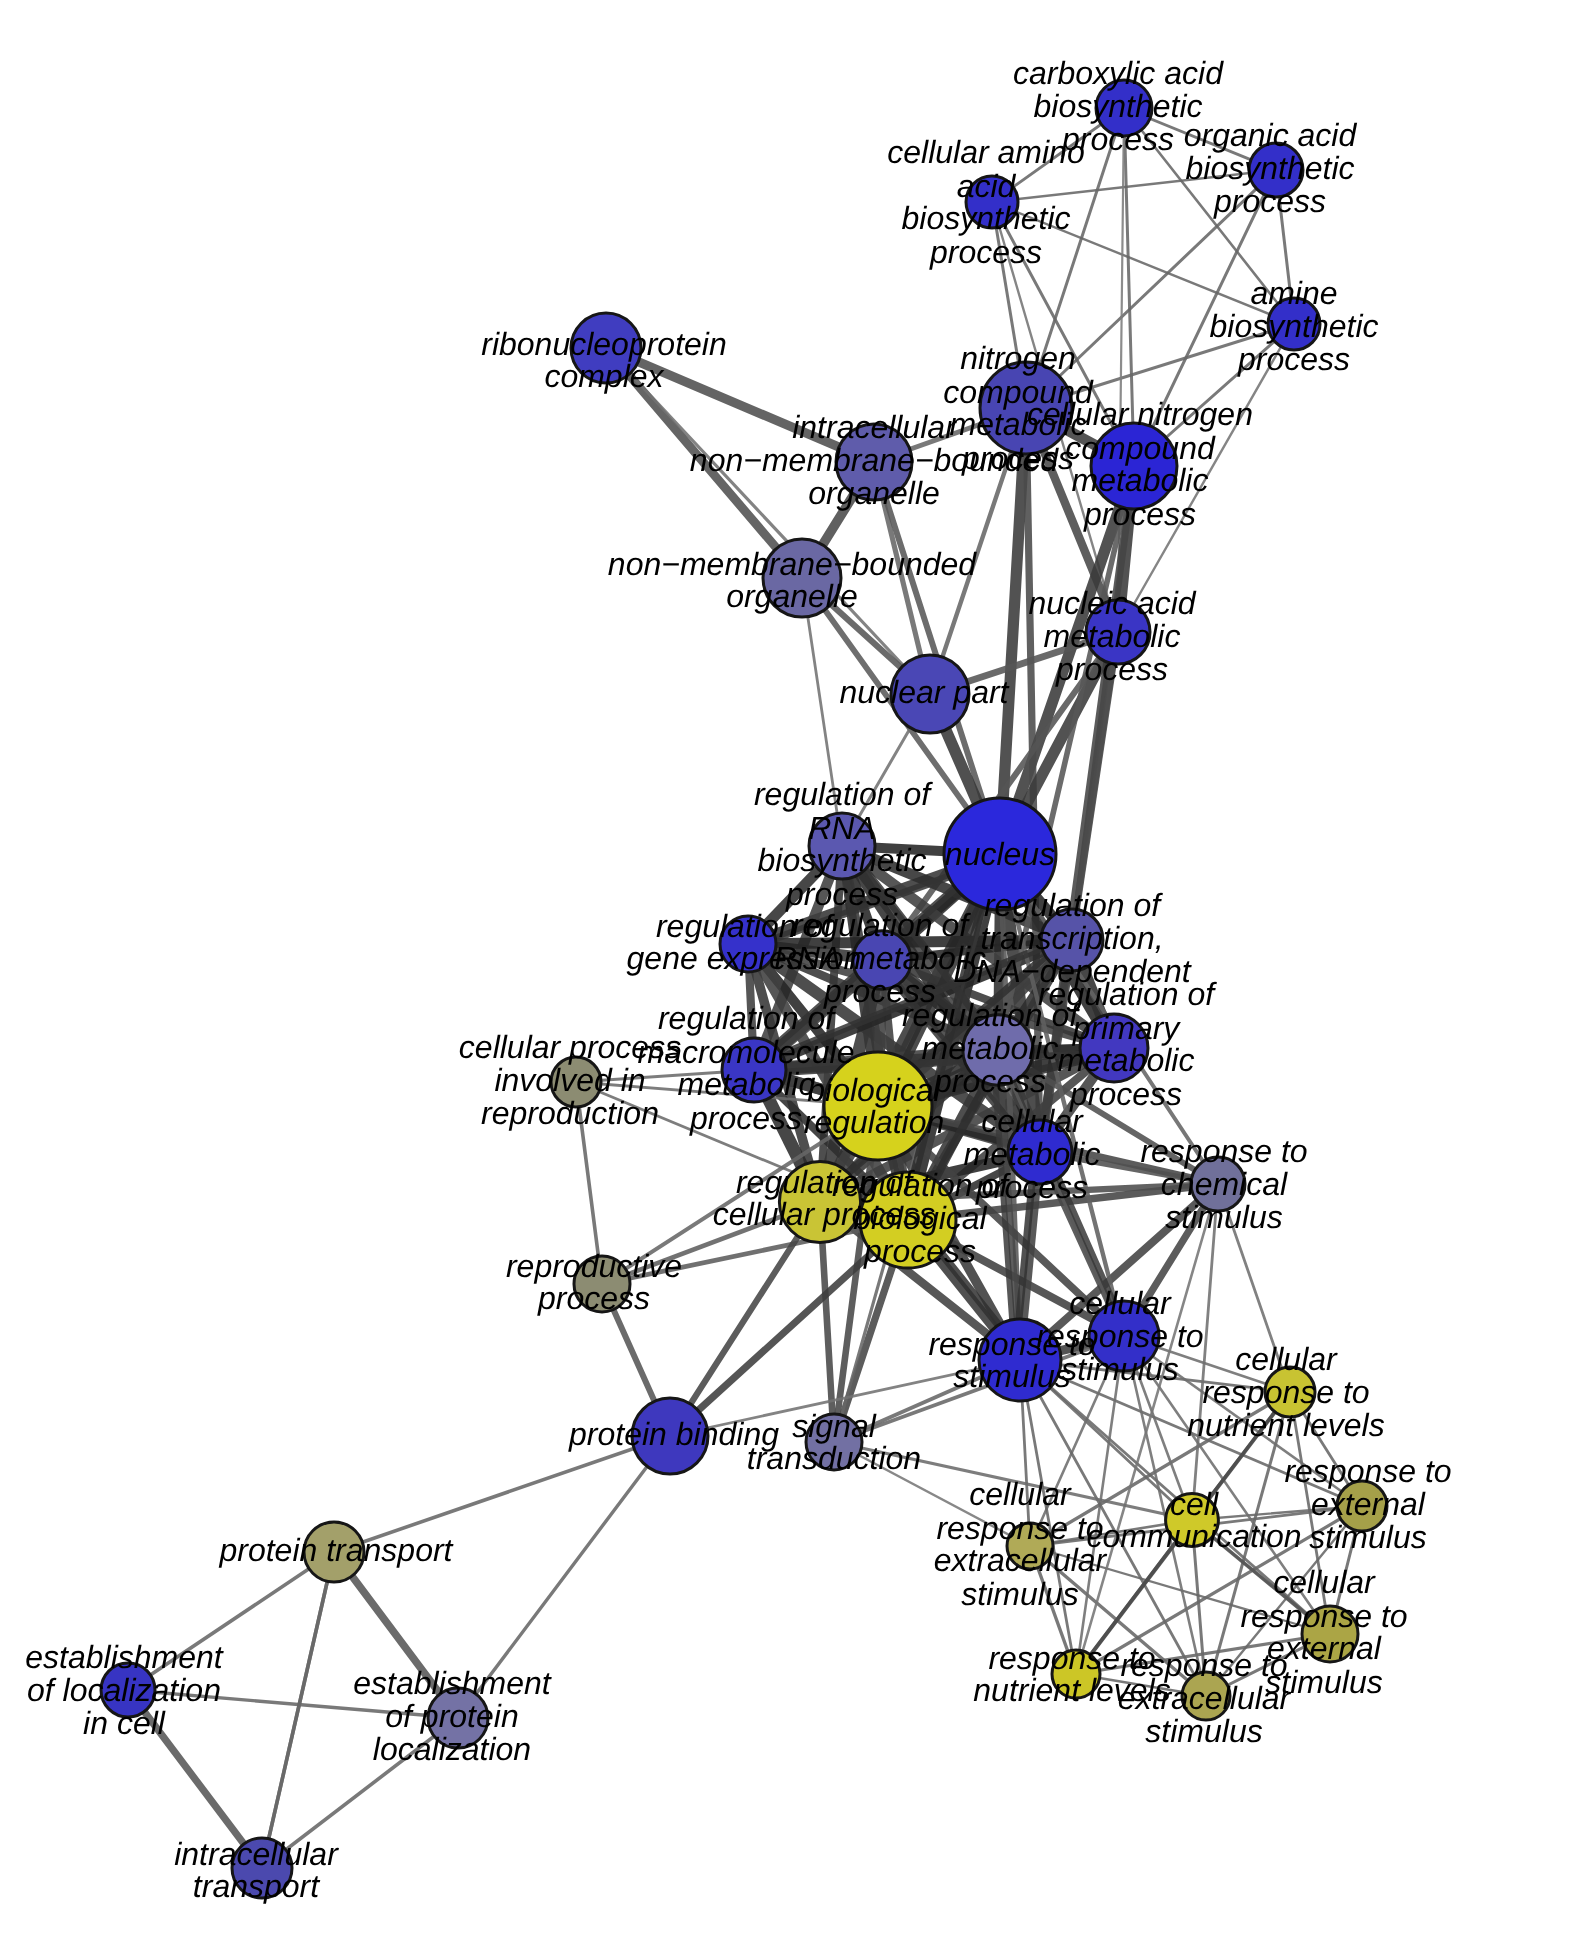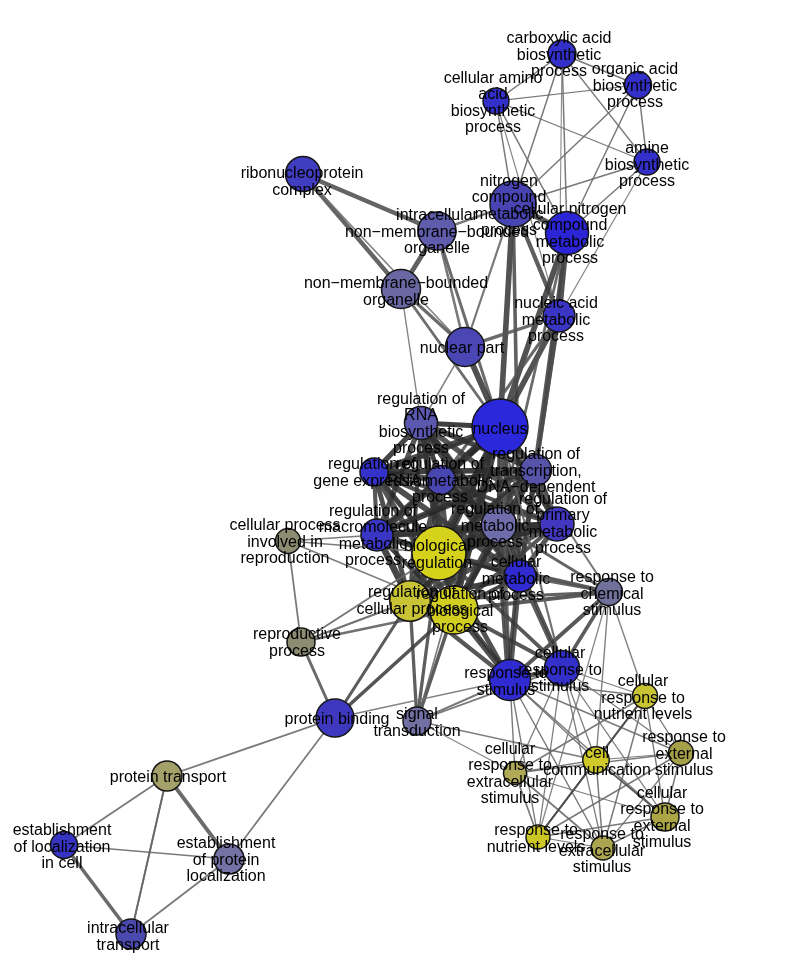"carboxylic acid" #c { font-style: none -> italic }
